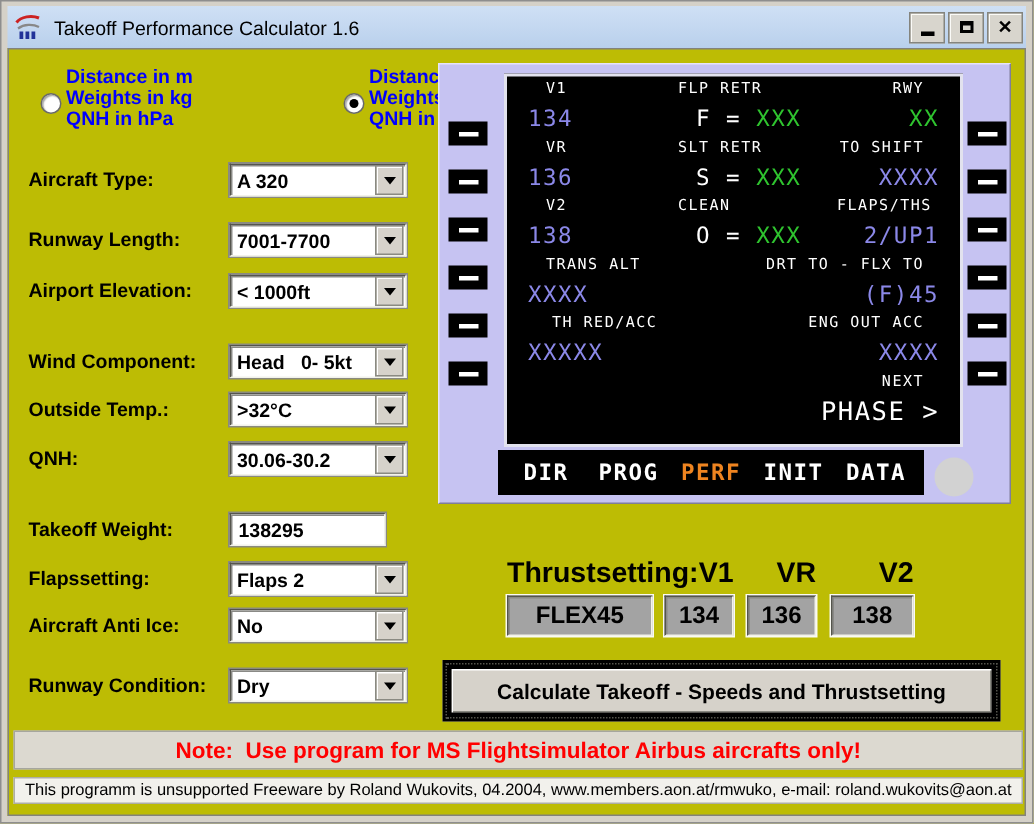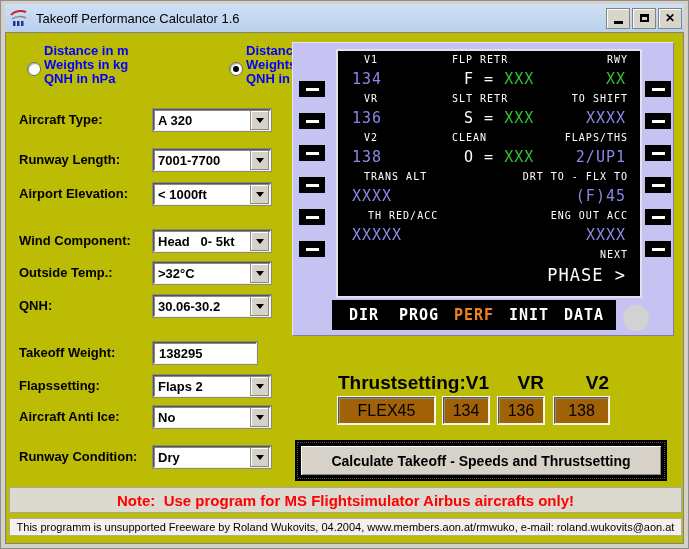"RWY" .lab .c3 { padding-right: 12px -> 24px }
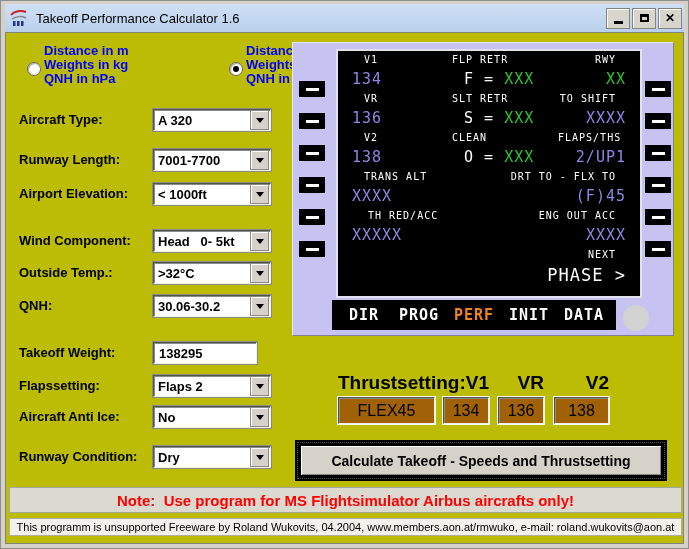"FLEX45" .speedbox { background: #a16207 -> #a3a3a3; font-weight: normal -> bold }
